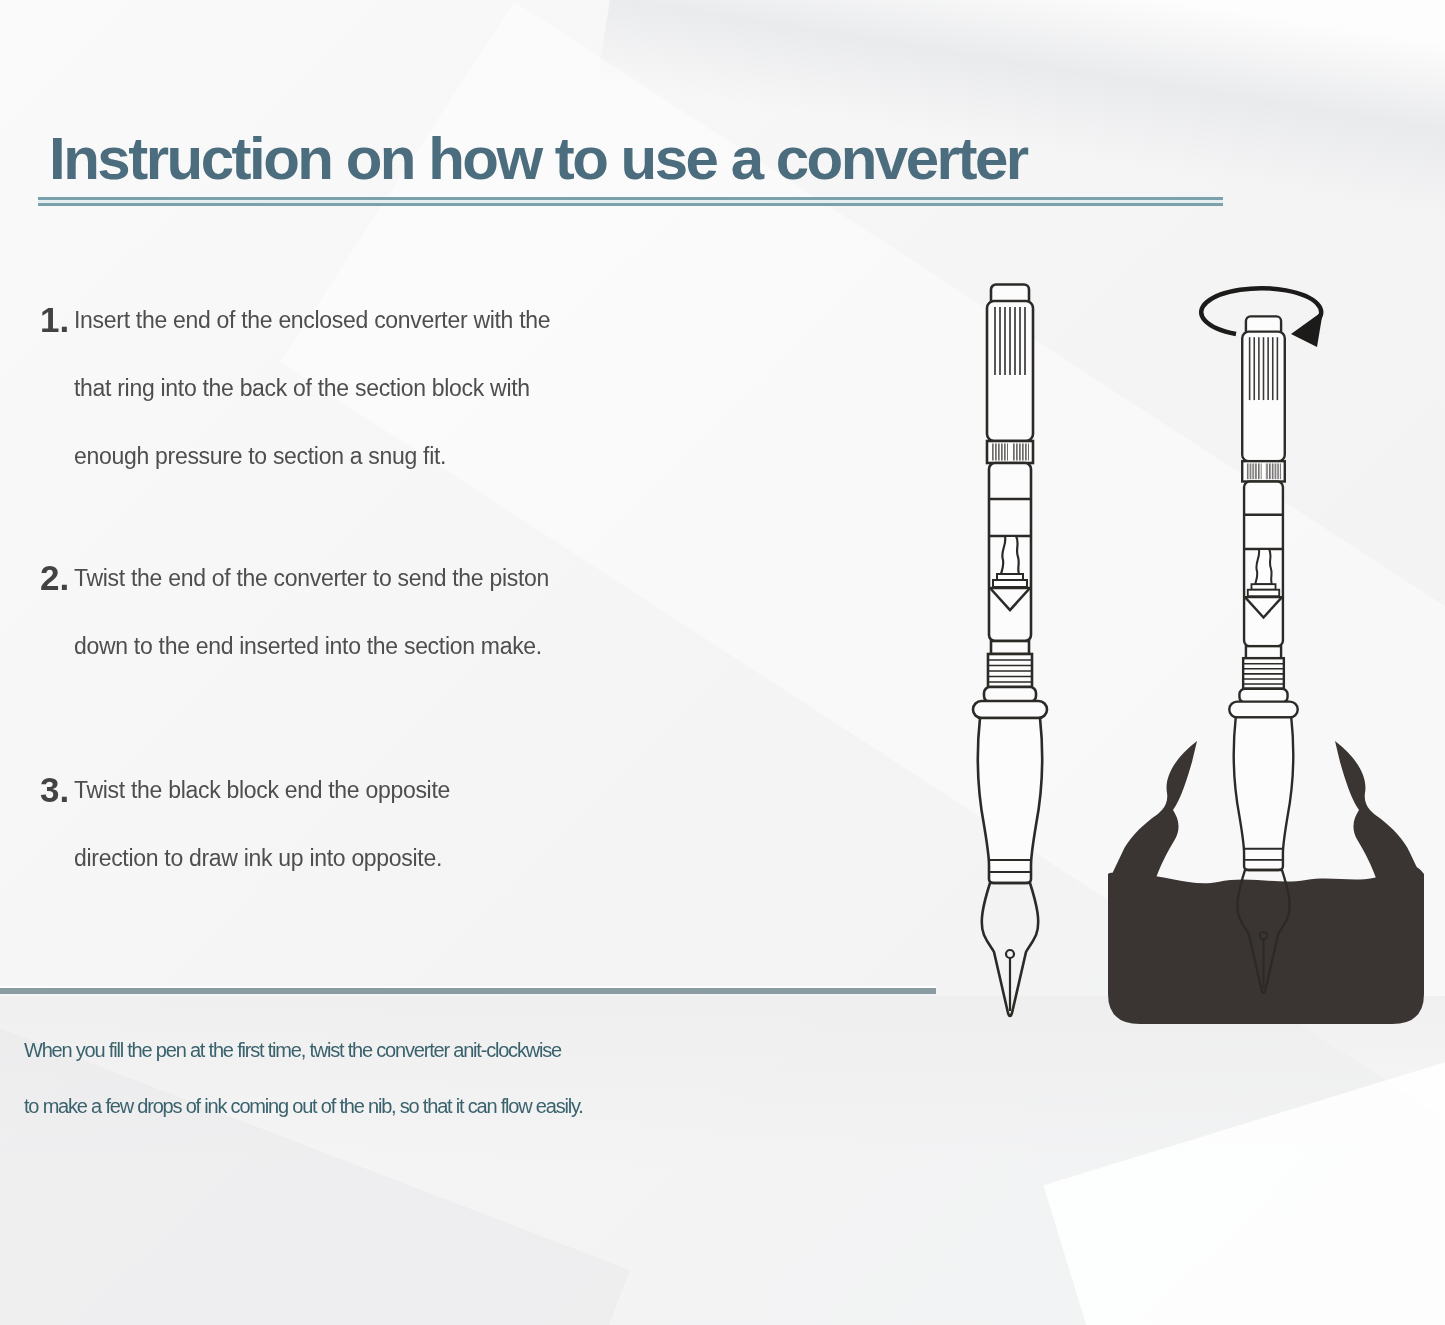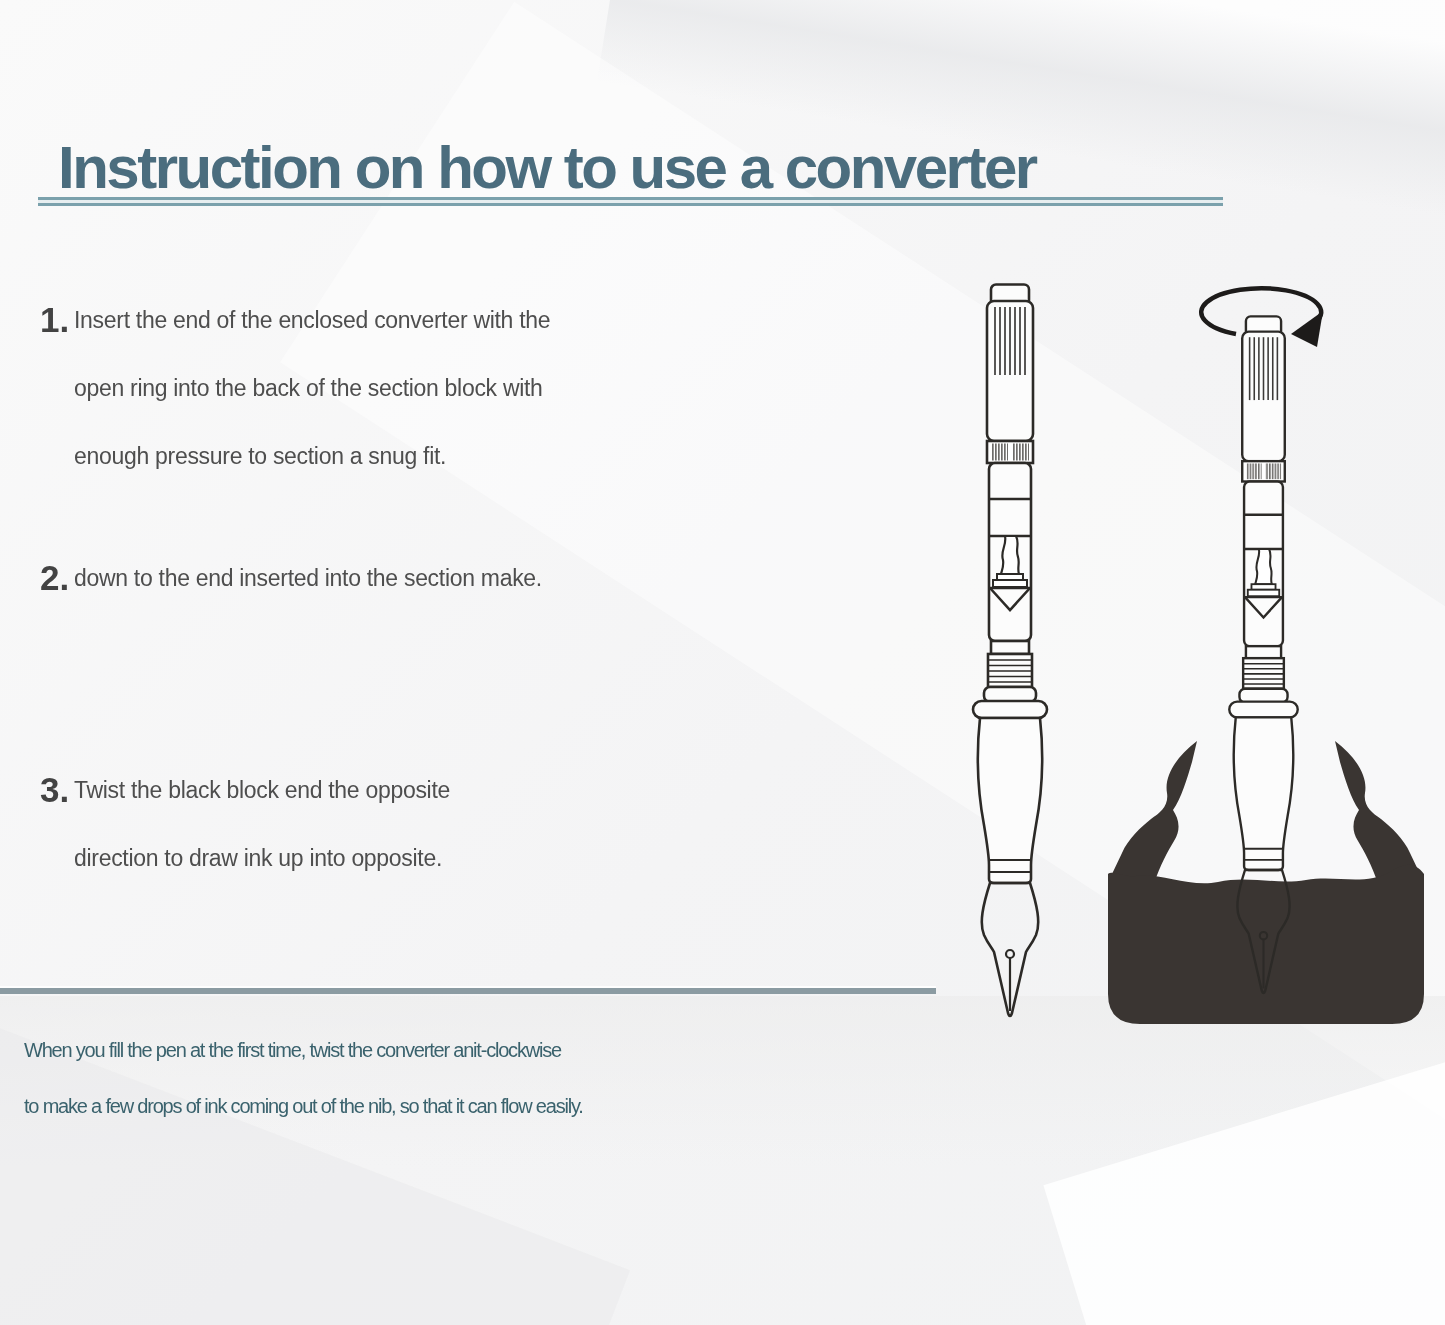"Instruction on how to use" .page-title { margin: 12px -> 3px }
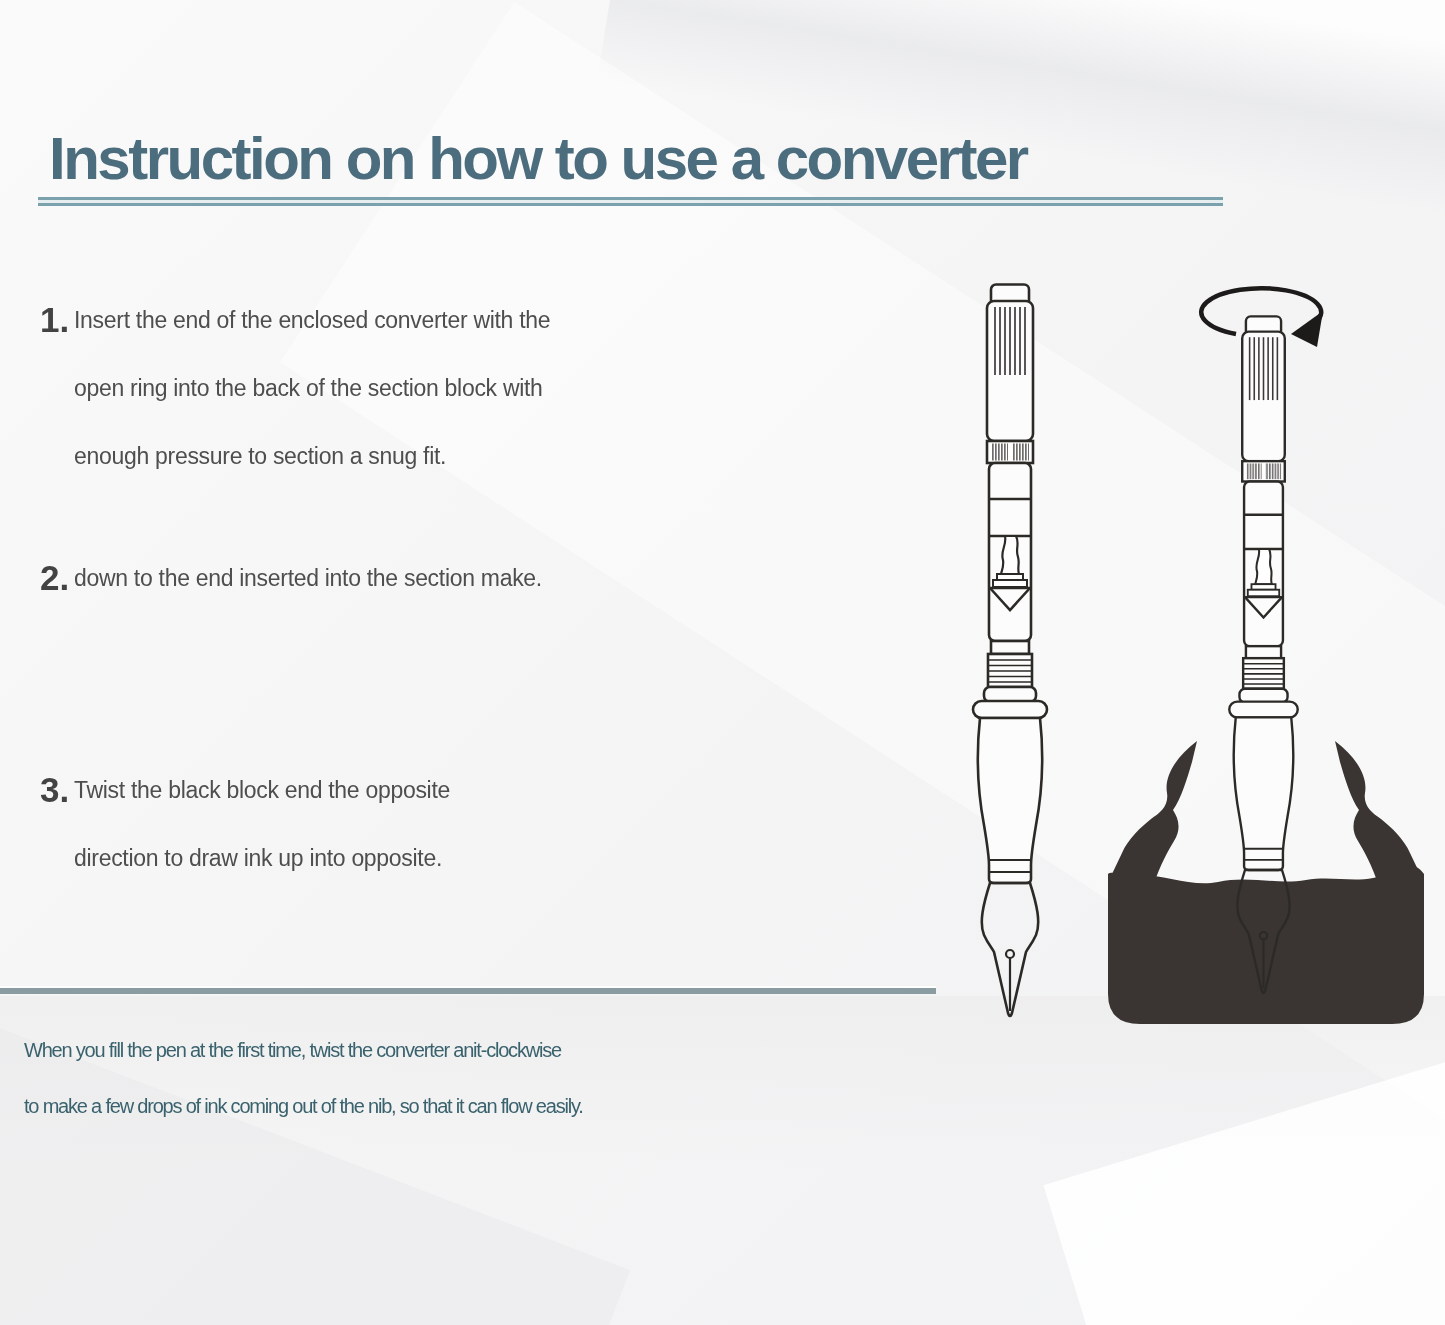"open ring into the back" div.step-line { text: open -> that }
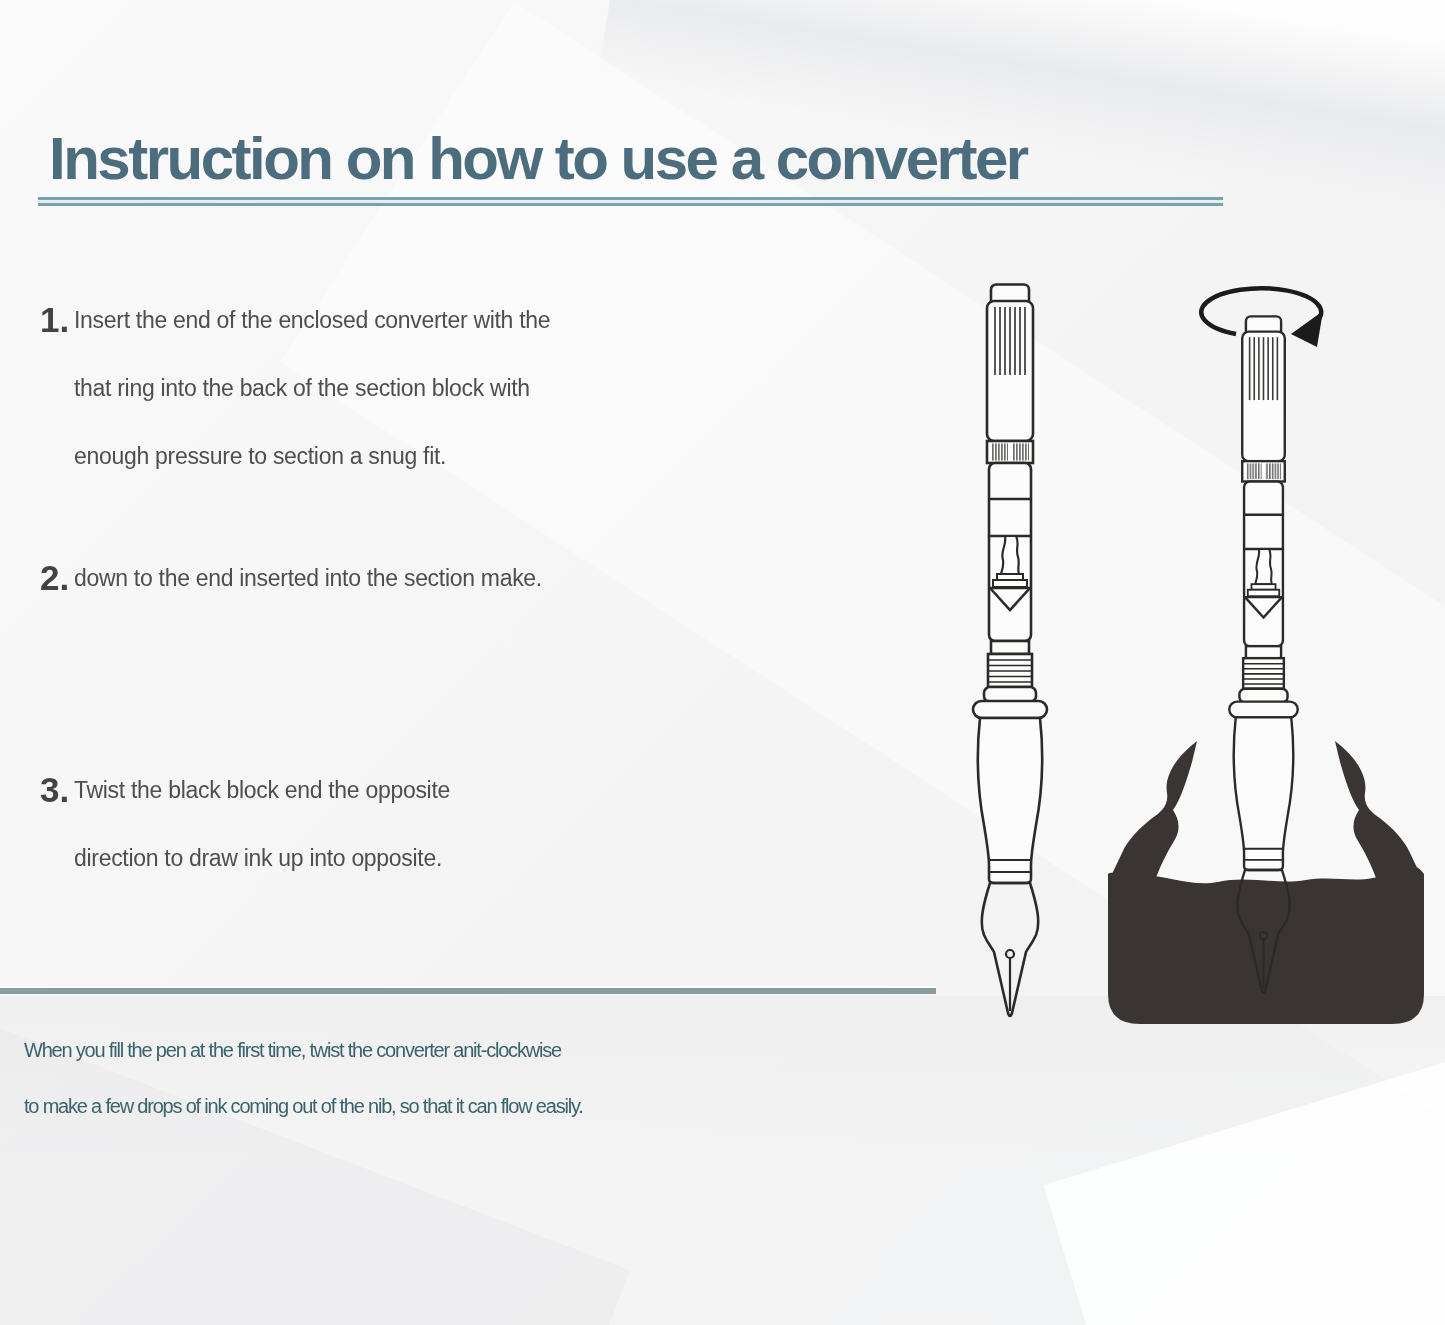"Twist the end of the" div.step-line { html: none -> <div>Twist the end of the converter to send the piston</div> }
